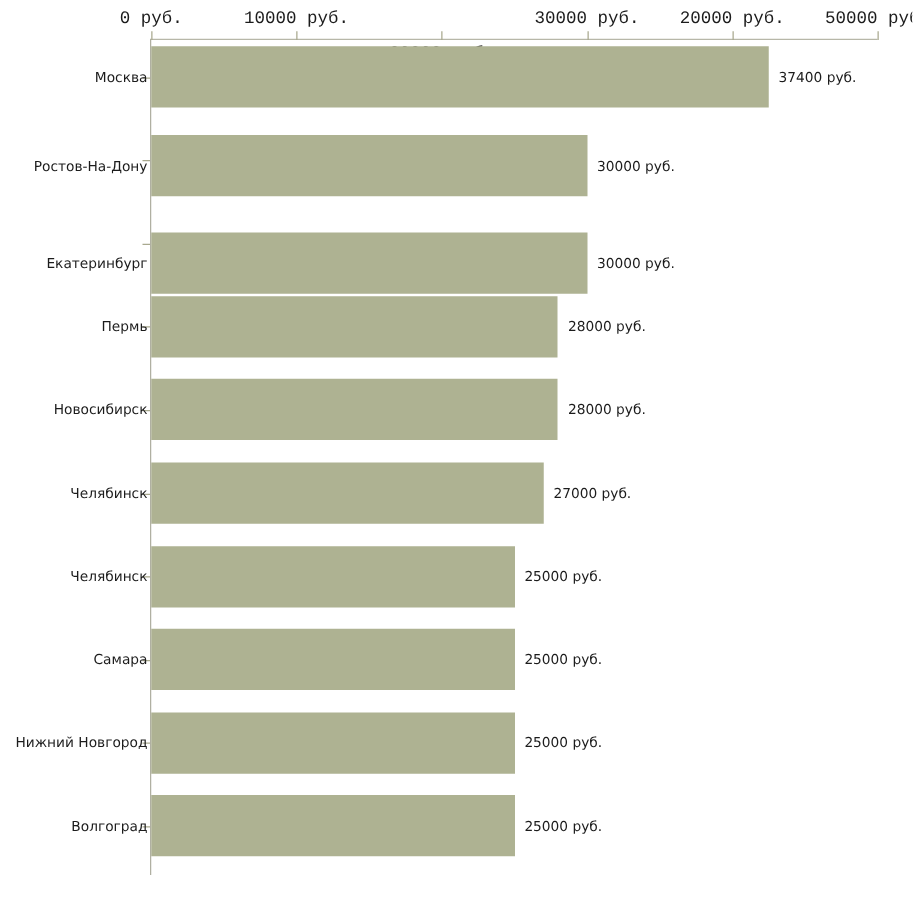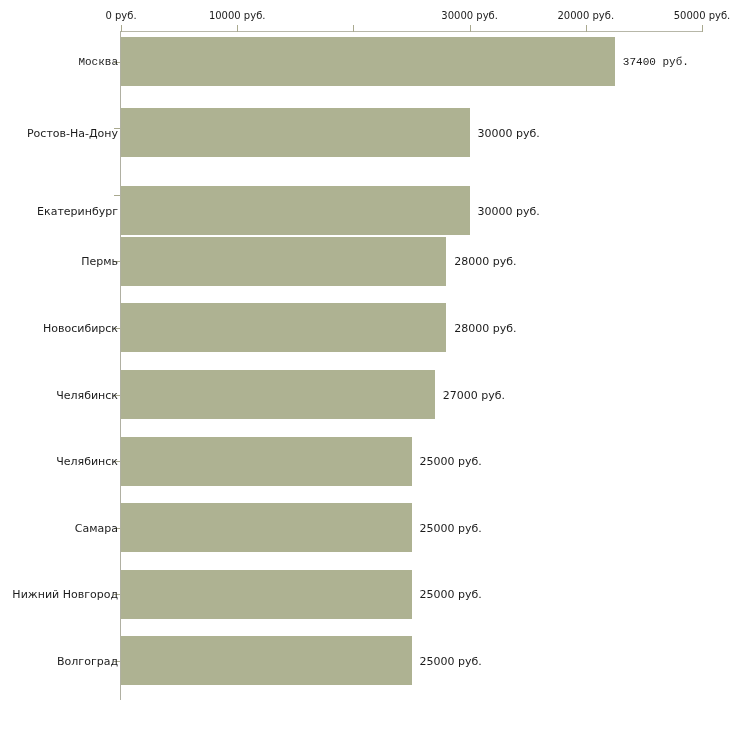"0 руб." .x-tick-label { font-family: none -> Liberation Mono, monospace; font-size: 10px -> 14px }
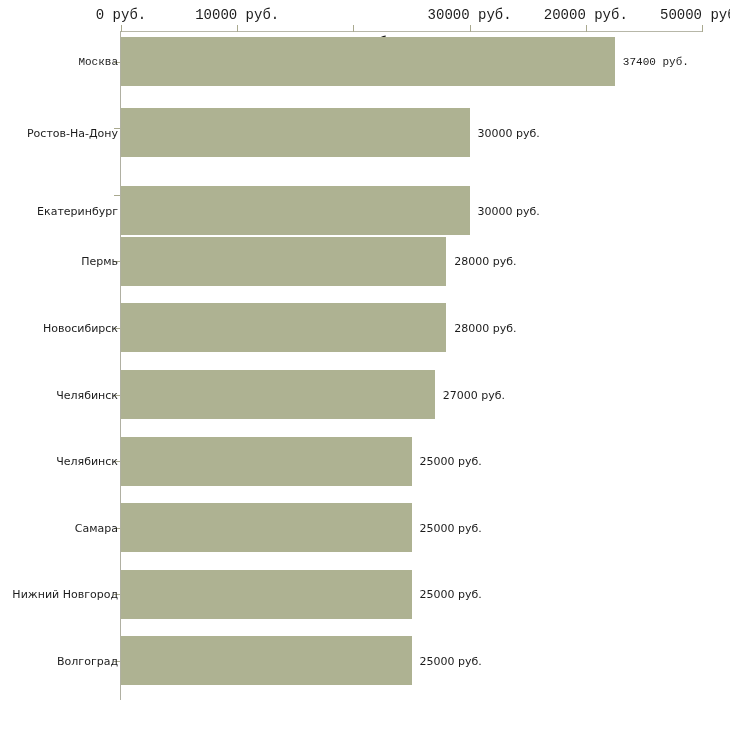"Москва" div.bar-row { font-family: Liberation Mono, monospace -> none }
